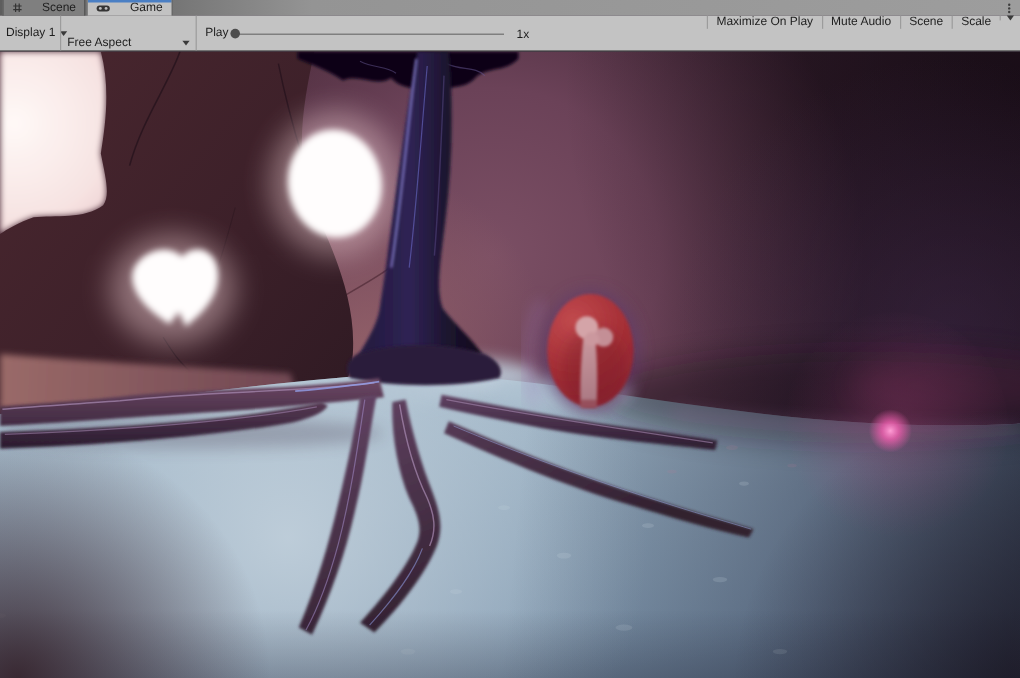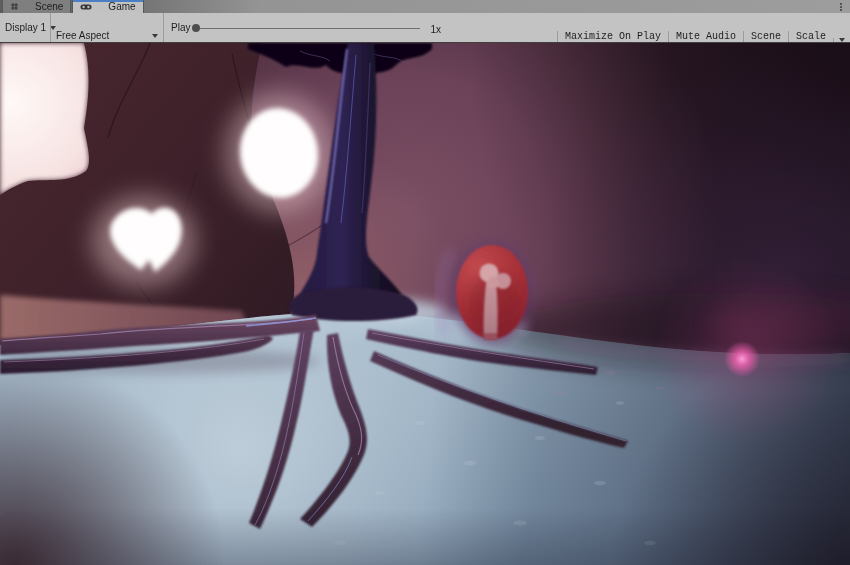"Maximize On Play" .right-group { align-items: flex-end -> flex-start; font-family: Liberation Mono, monospace -> none }
